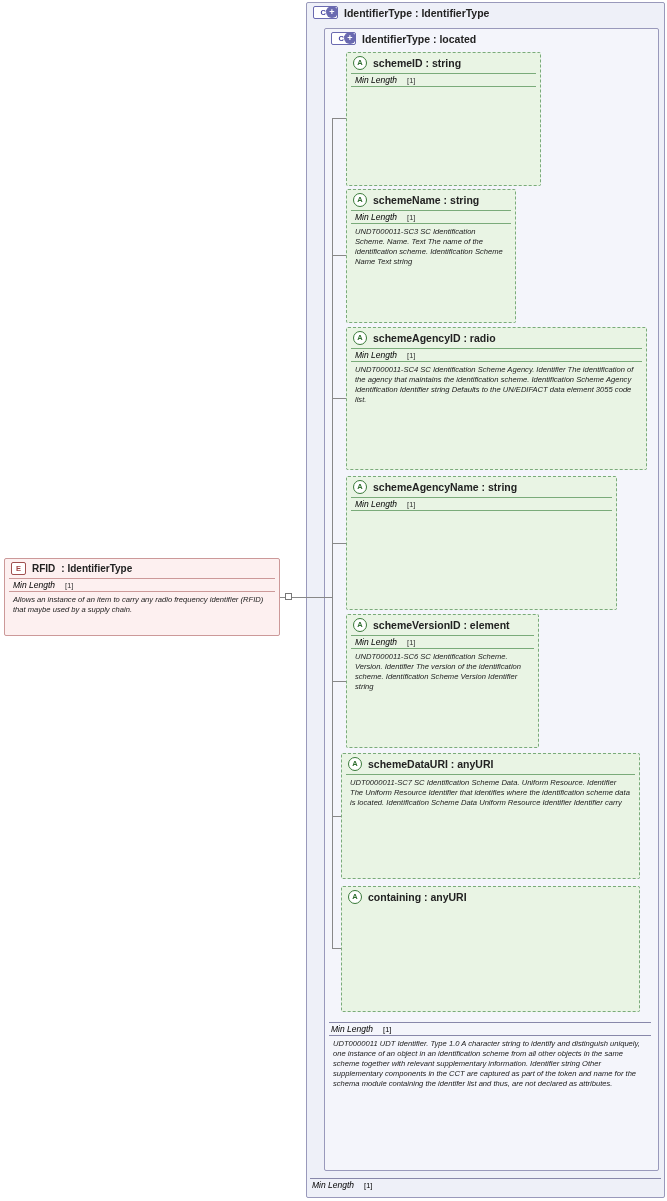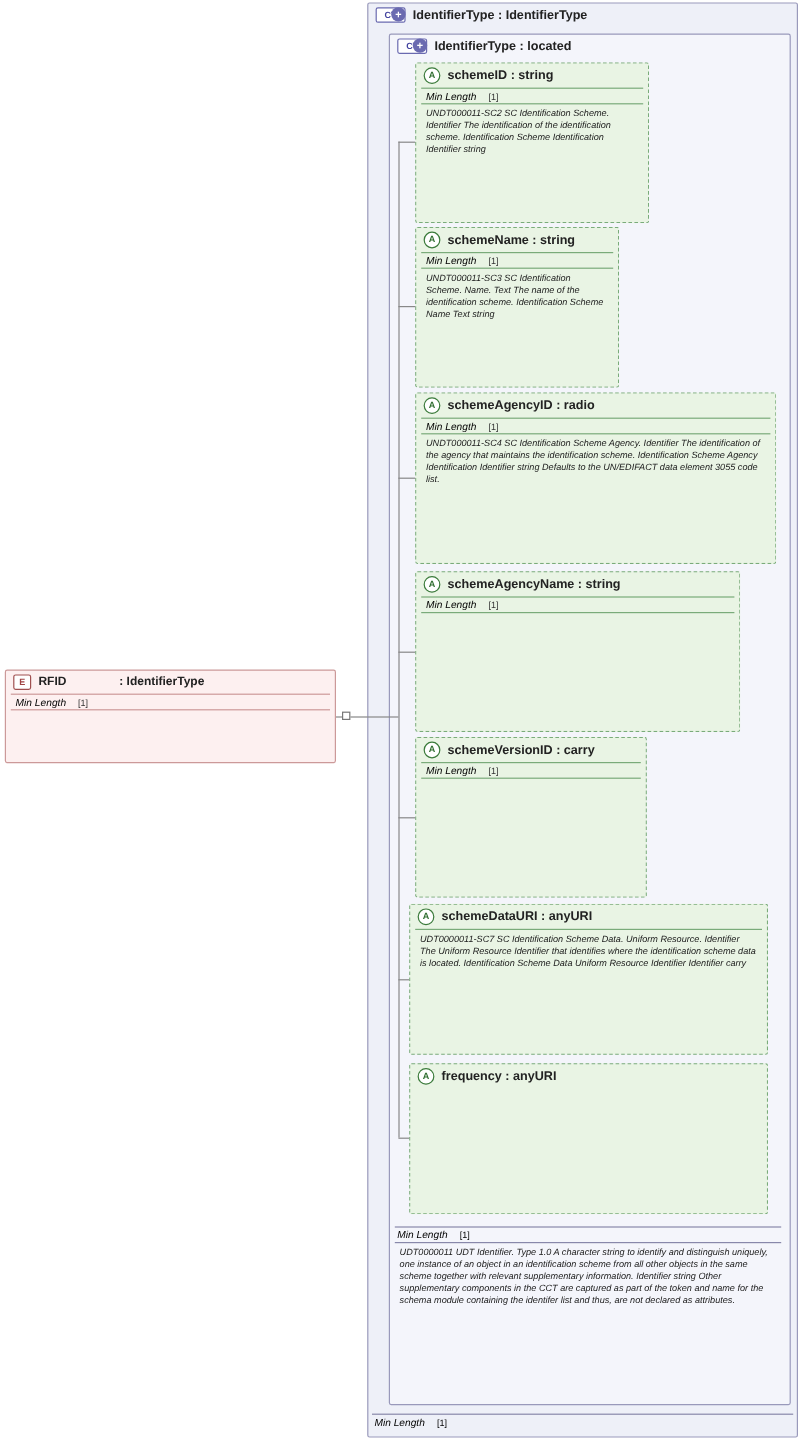"UNDT000011-SC2 SC Identification Scheme." div.doc { html: <div>UNDT000011-SC2 SC Identification Scheme. Identifier The identification of the identification scheme. Identification Scheme Identification Identifier string</div> -> none }
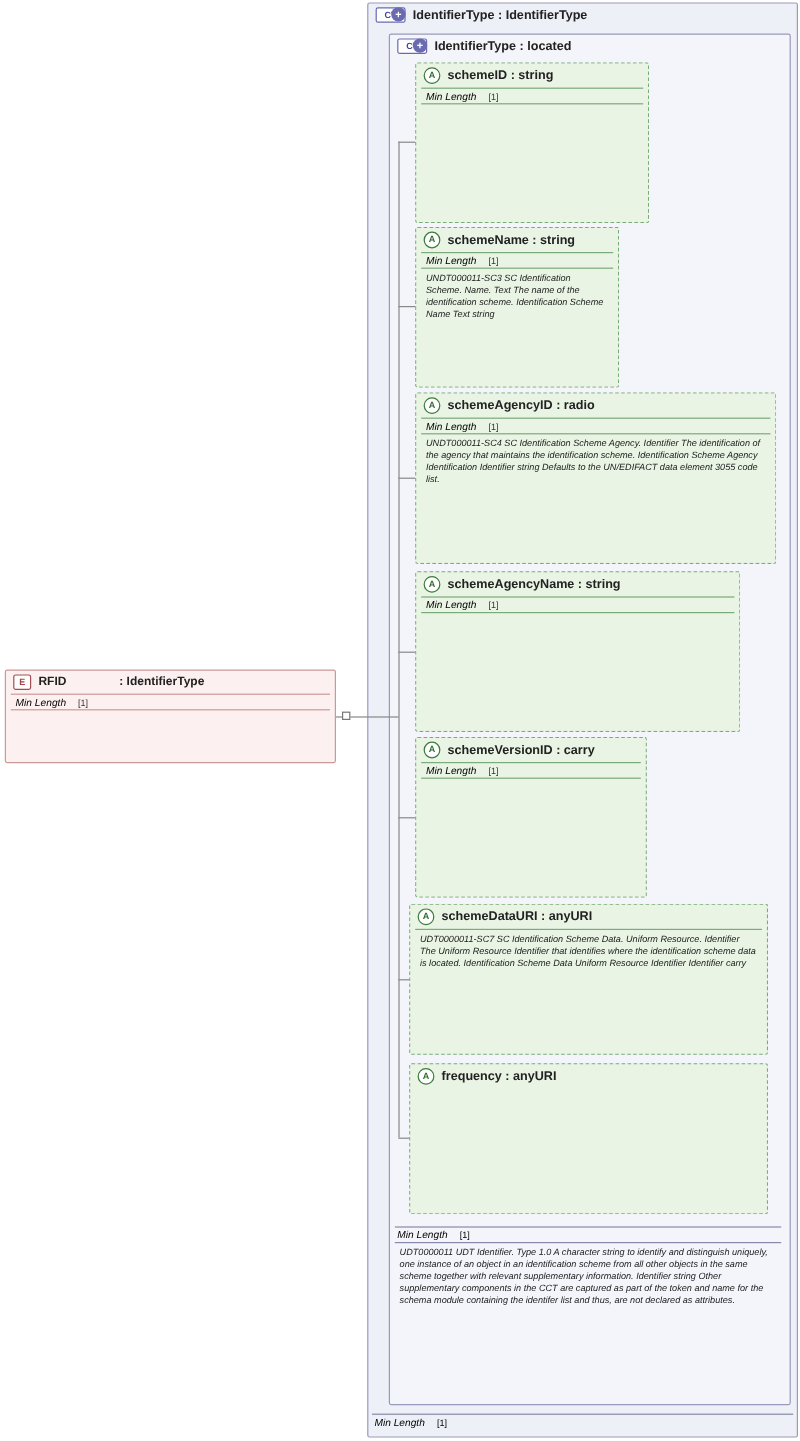": IdentifierType" span { margin-left: 38px -> none }
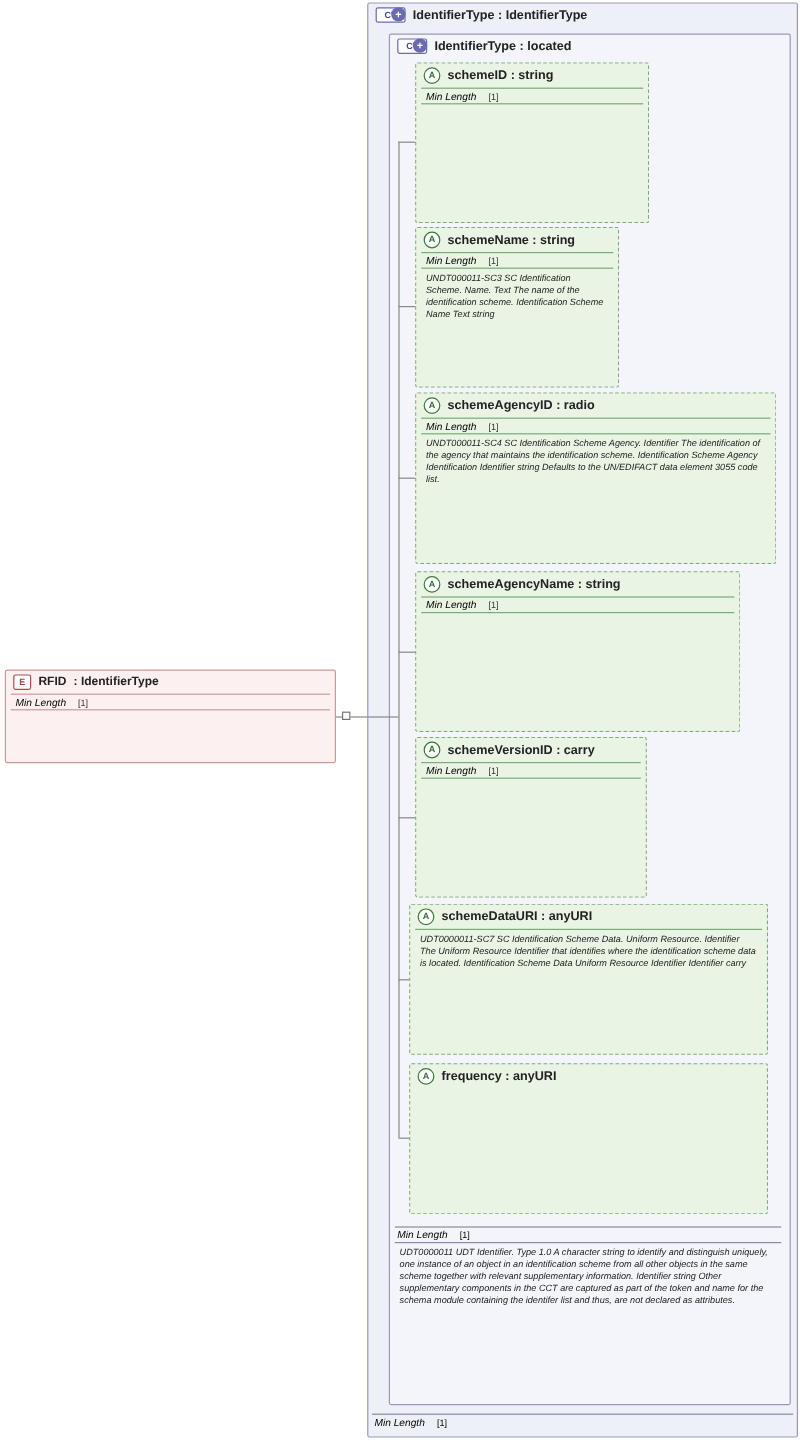"Allows an instance of an" div.doc { html: none -> <div>Allows an instance of an item to carry any radio frequency identifier (RFID) that maybe used by a supply chain.</div> }
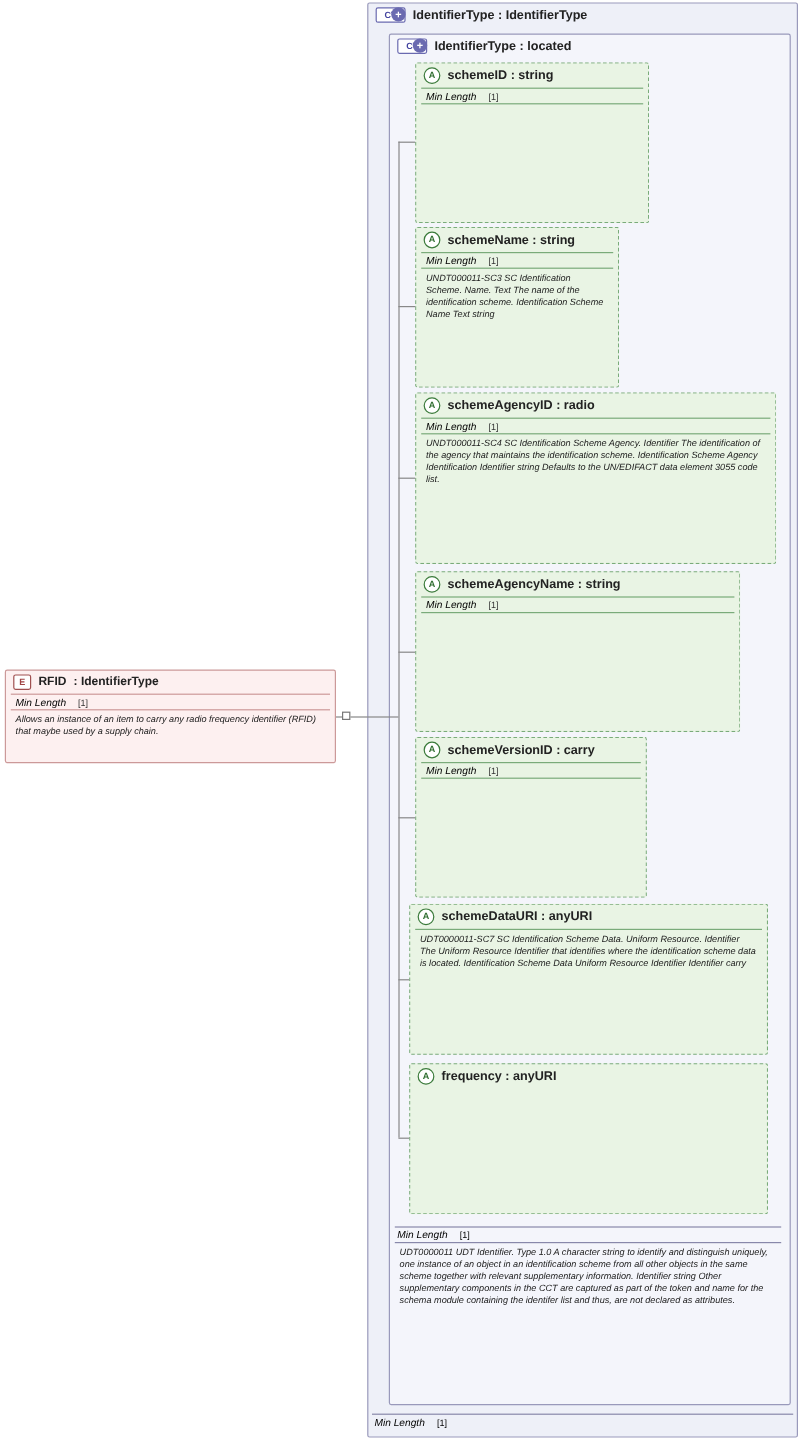"schemeVersionID : carry" span { text: carry -> element }
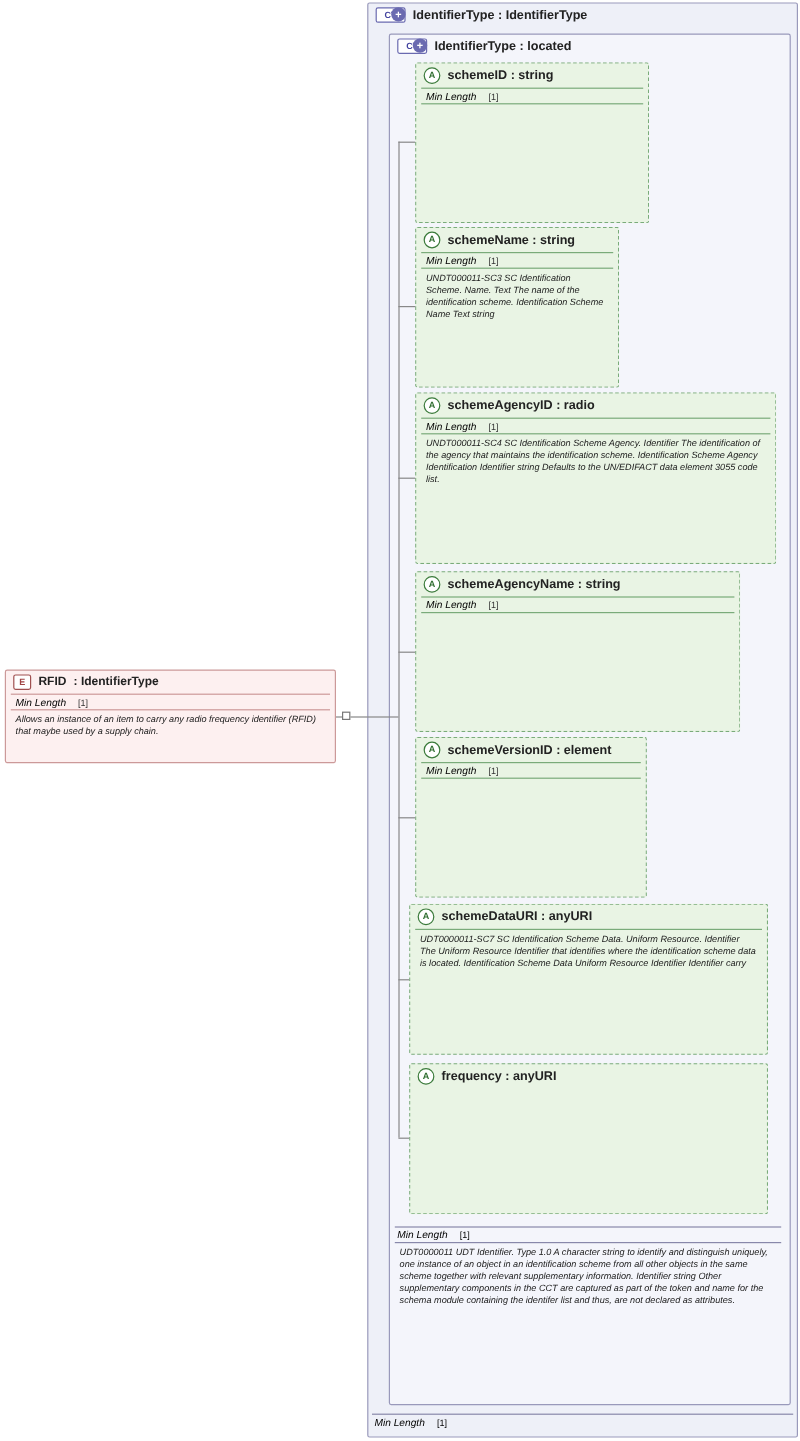"UNDT000011-SC6 SC Identification Scheme." div.doc { html: none -> <div>UNDT000011-SC6 SC Identification Scheme. Version. Identifier The version of the identification scheme. Identification Scheme Version Identifier string</div> }
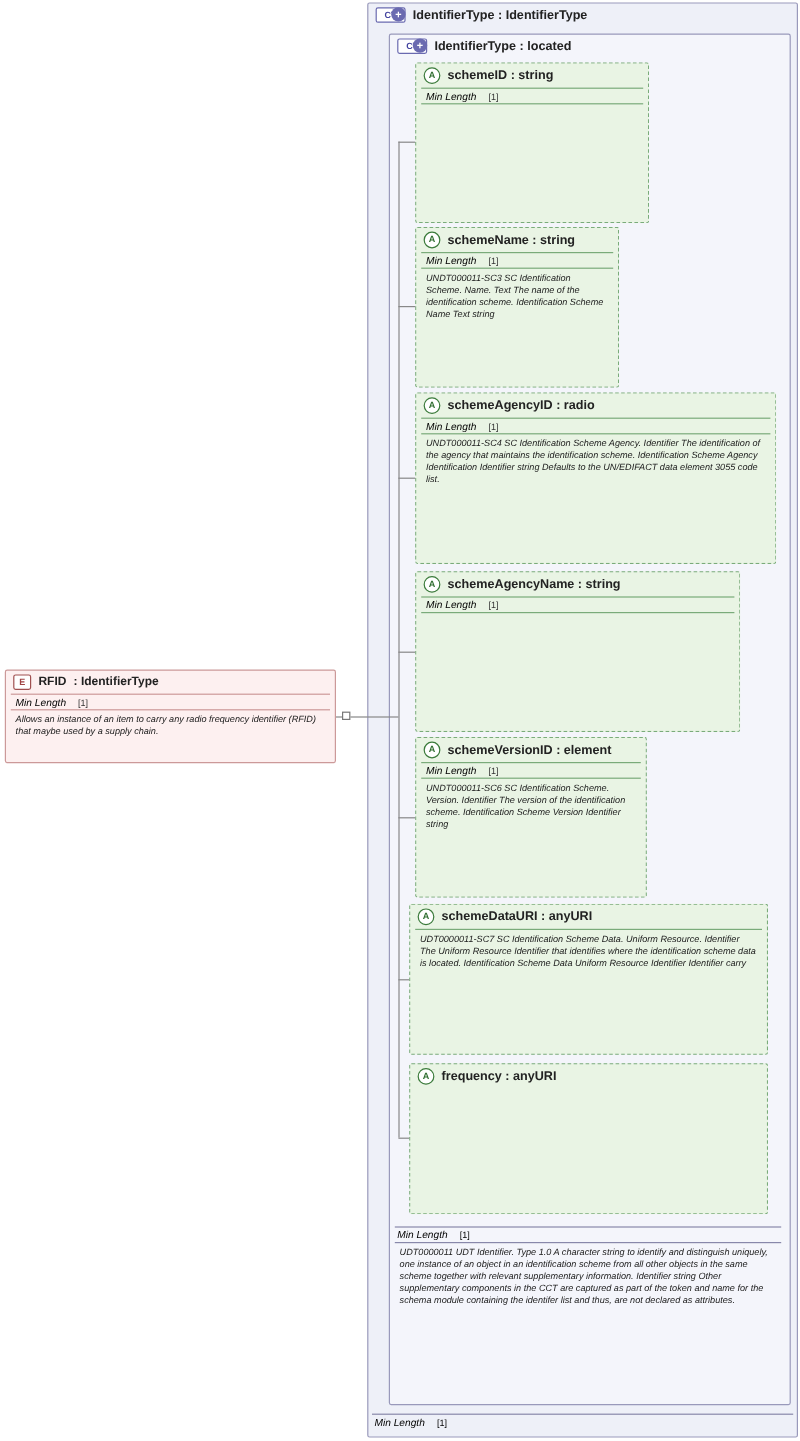"frequency : anyURI" span { text: frequency -> containing }
